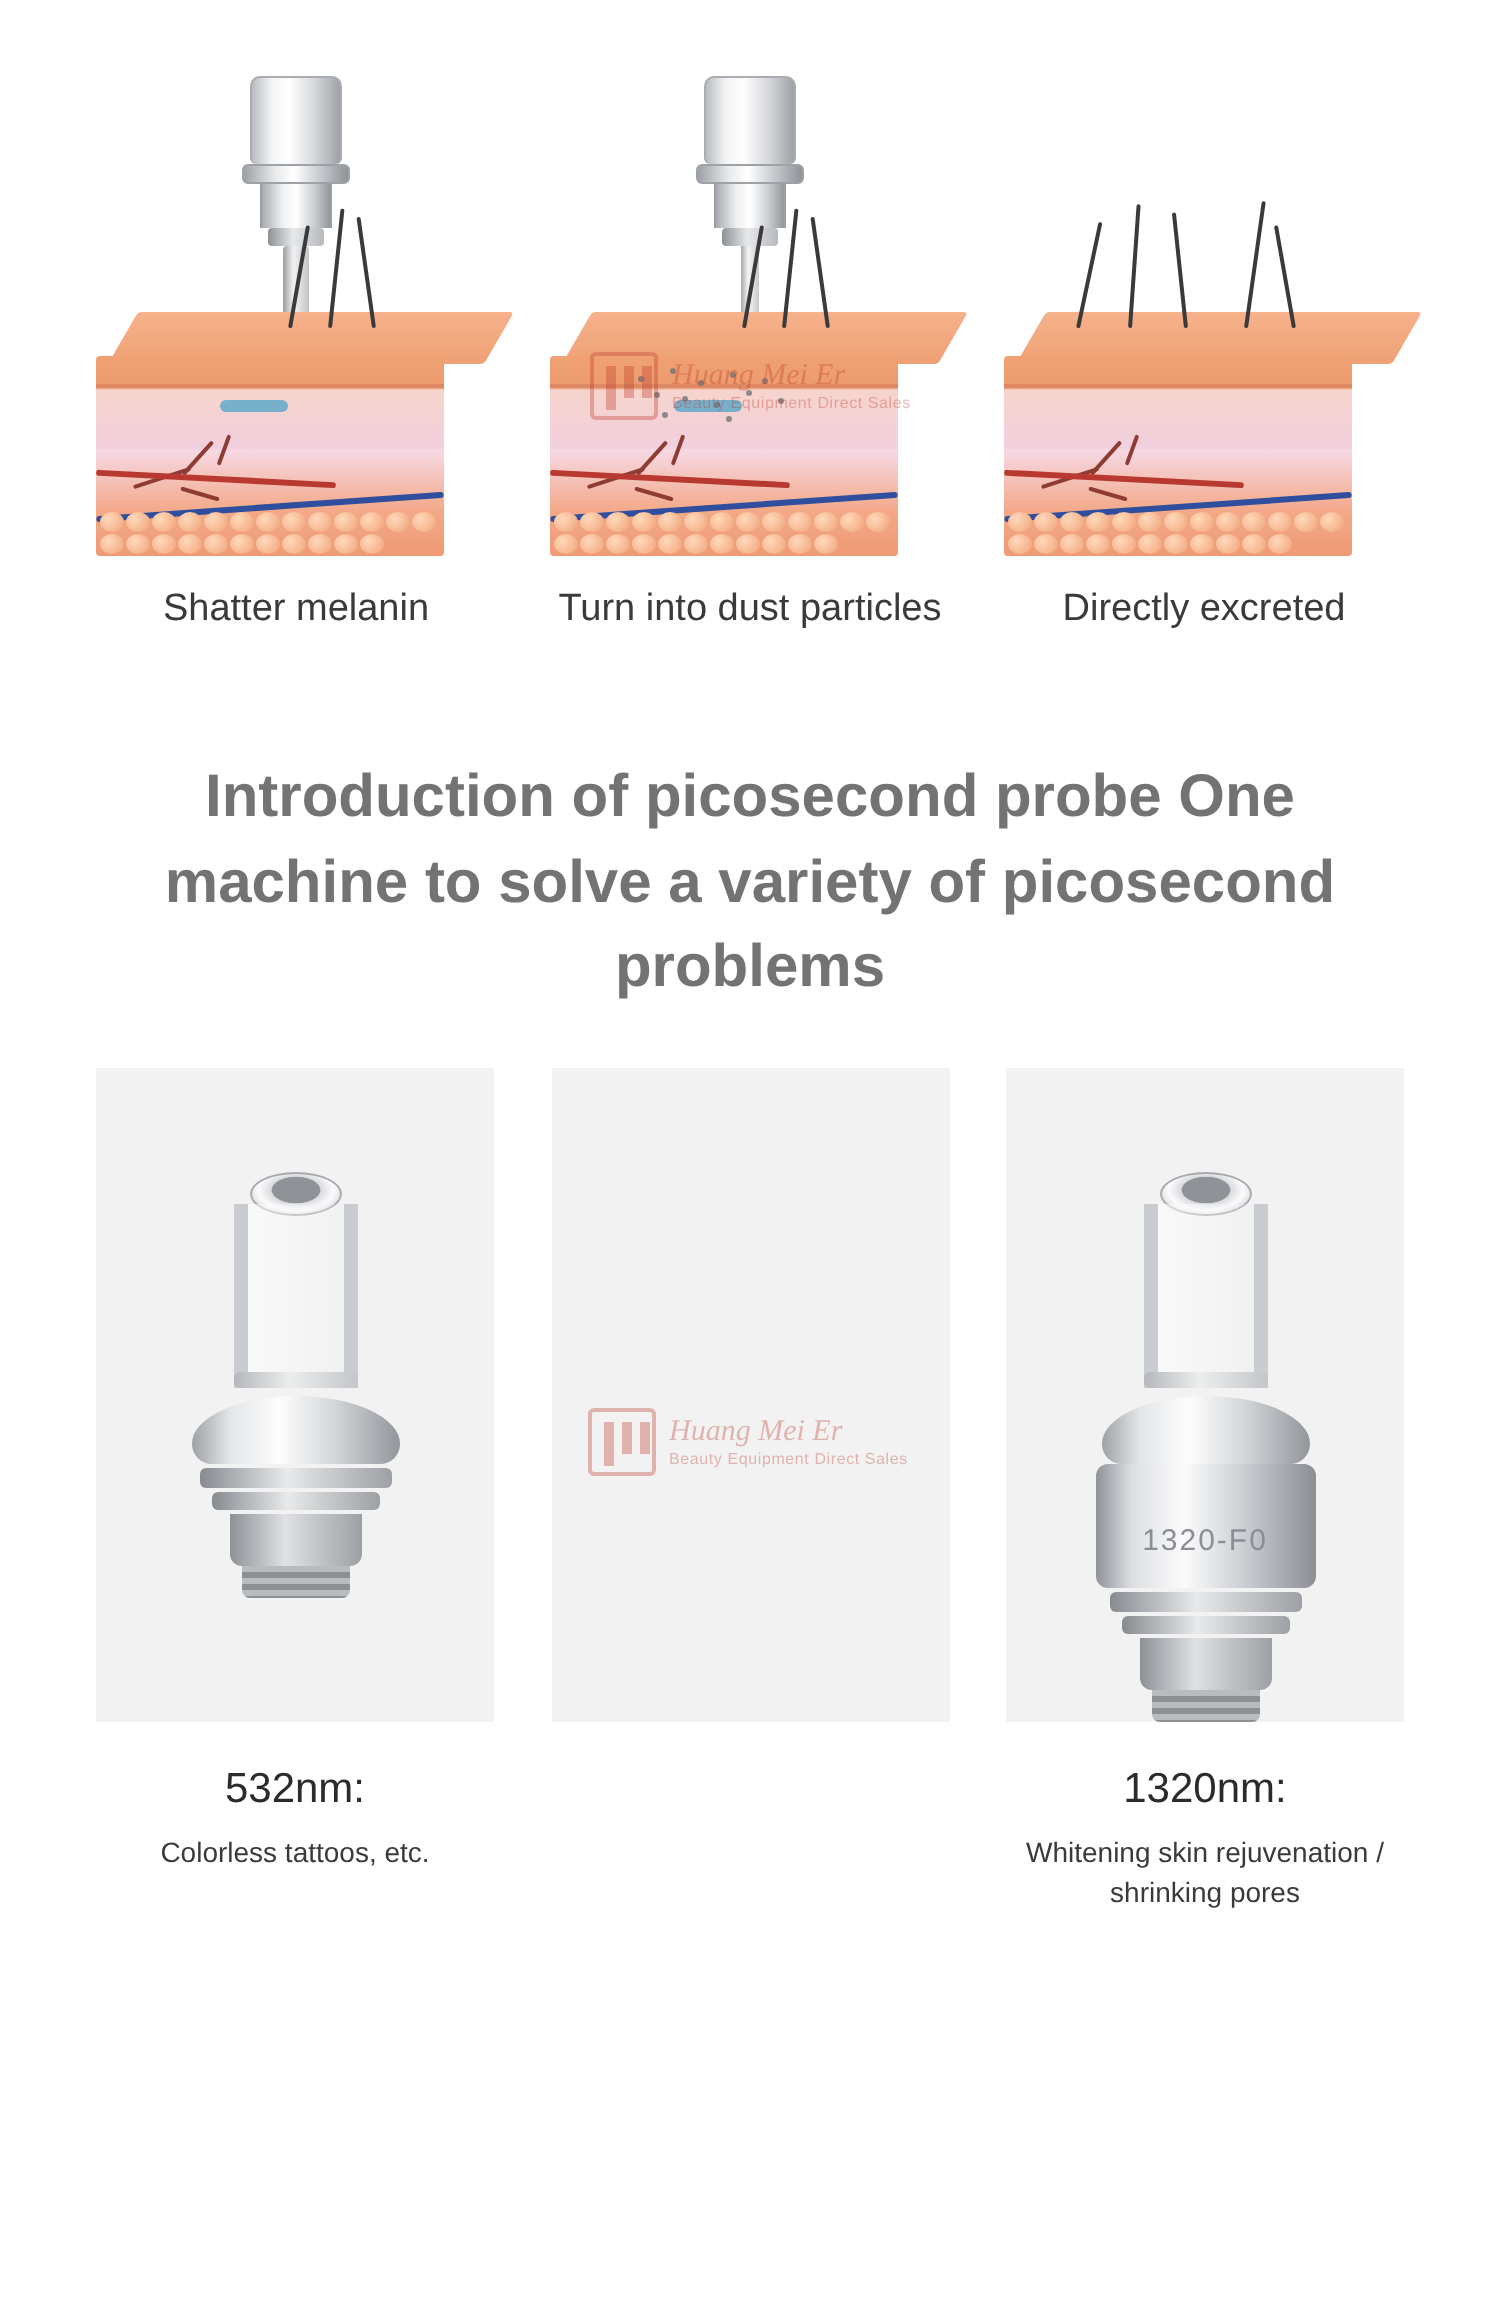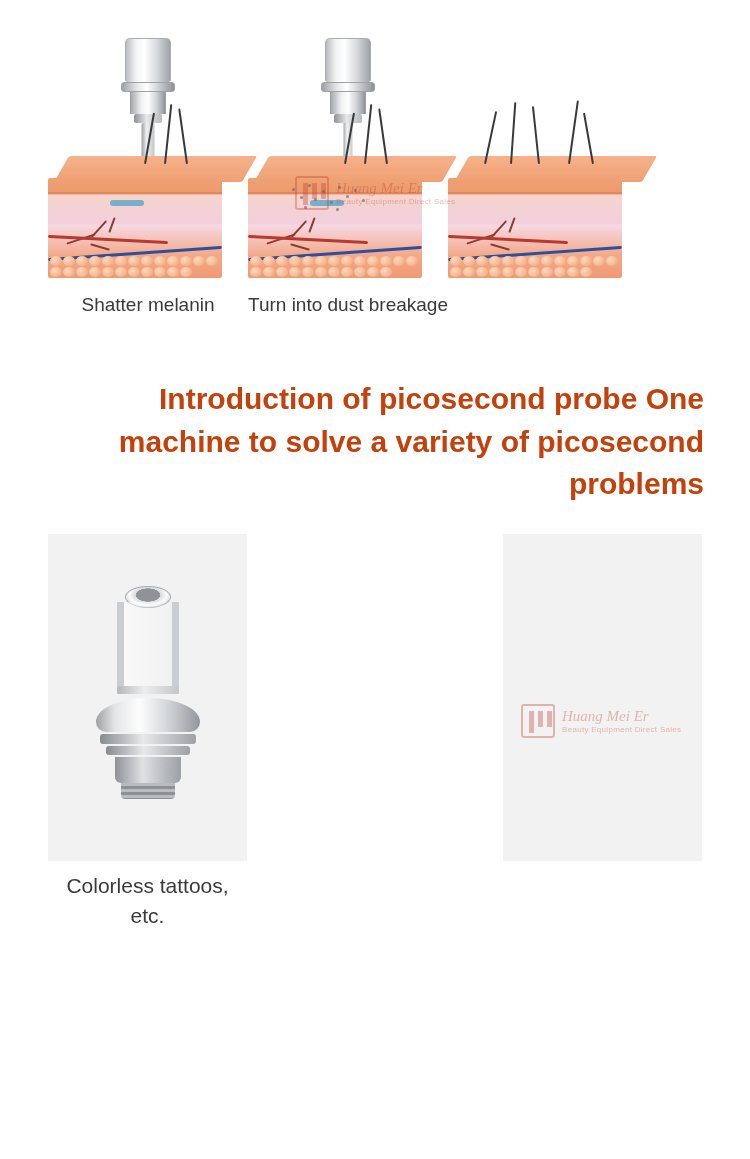"Shatter melanin" .diagram-row { justify-content: none -> space-between }
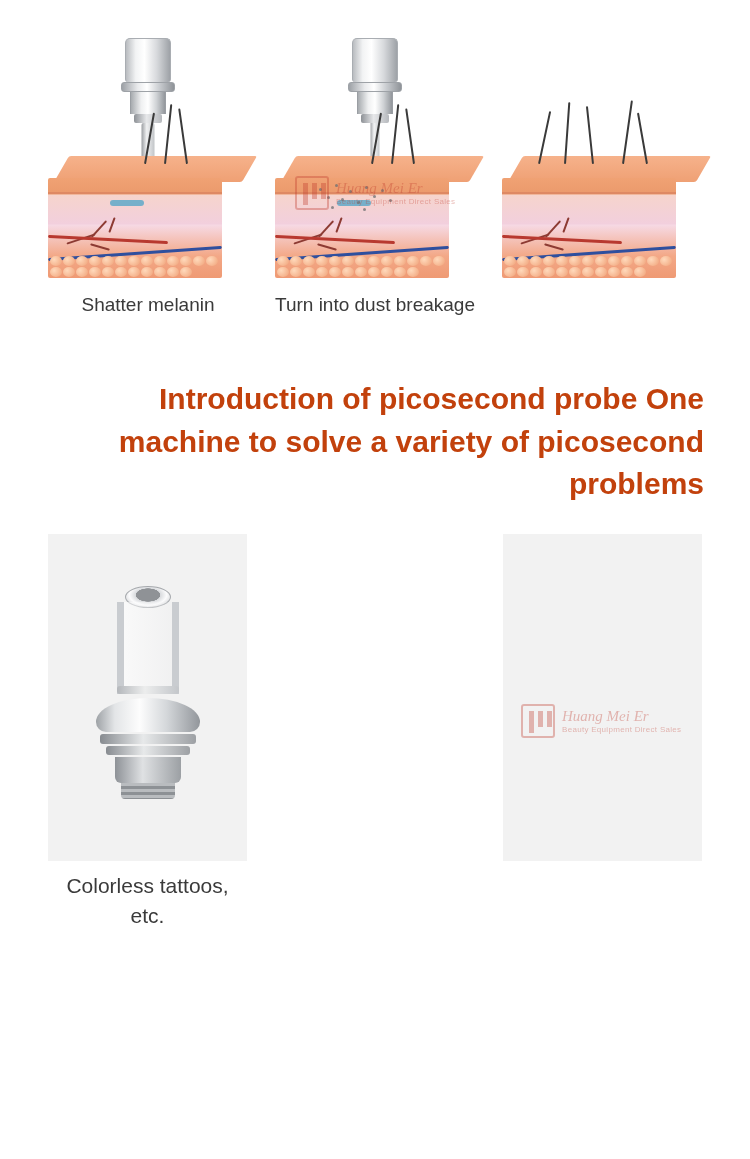"Turn into dust breakage" div.diagram-caption { text: breakage -> particles }
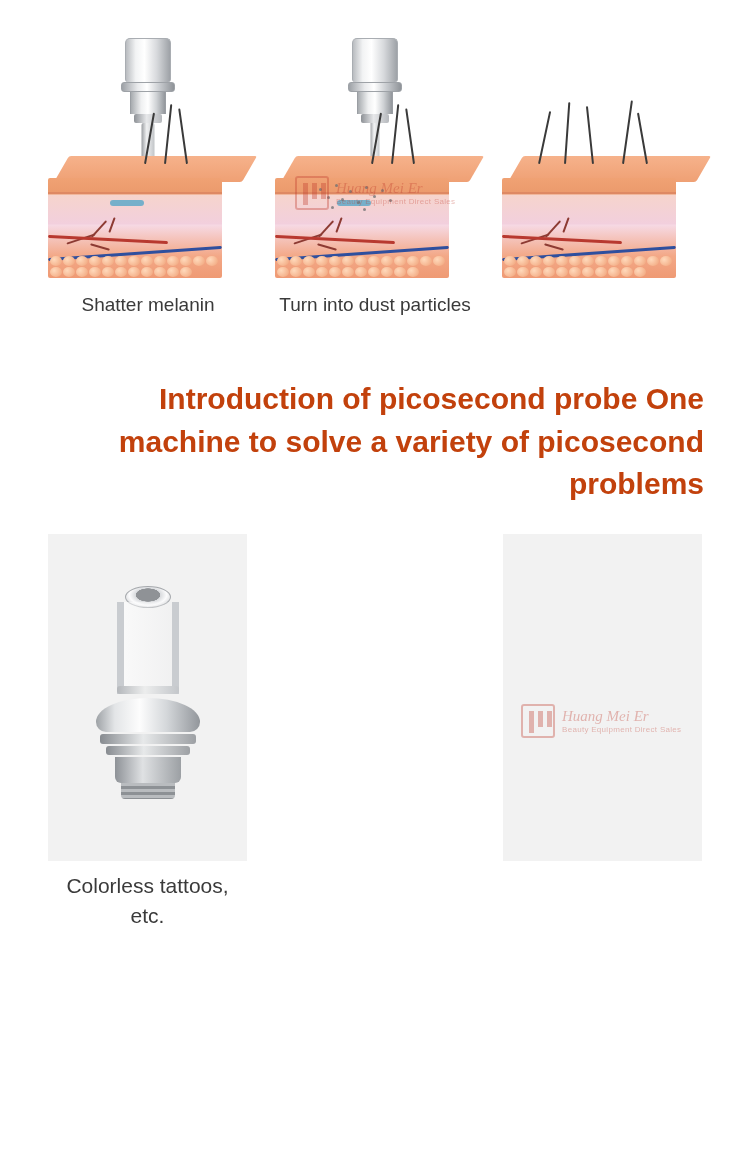"Directly excreted" div.diagram-caption { html: none -> <div>Directly excreted</div> }
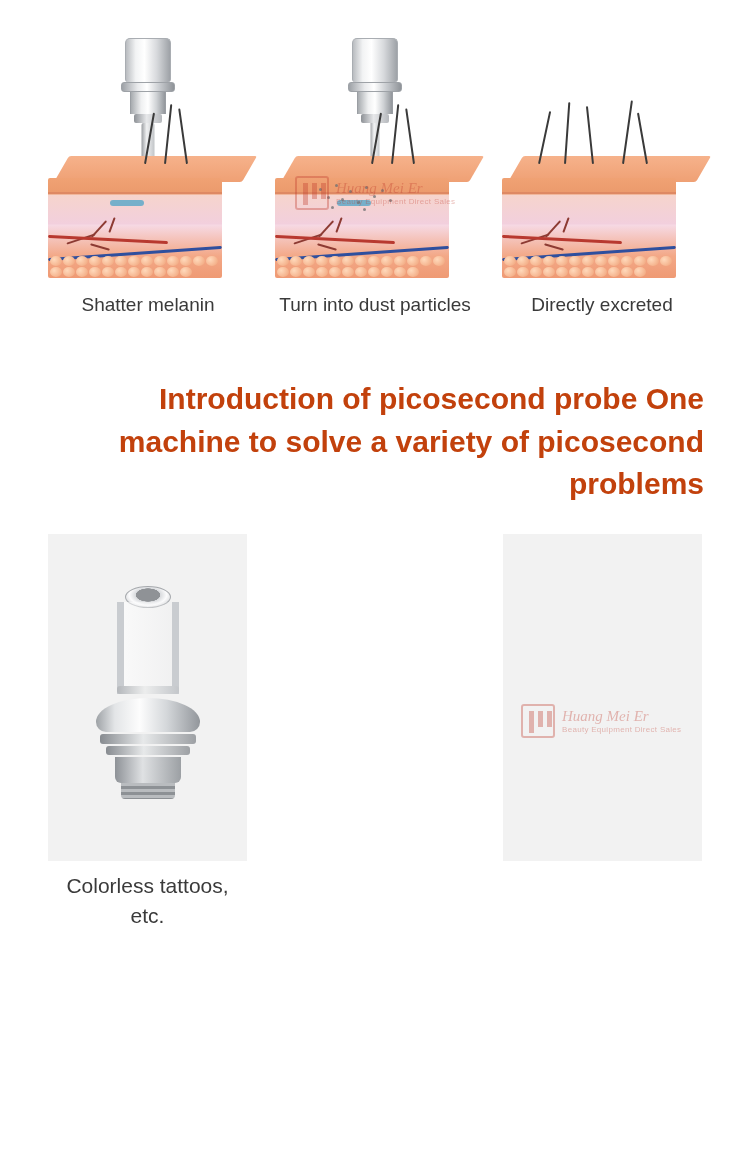"Introduction of picosecond probe One" .heading { color: #c2410c -> #737373; text-align: right -> center }
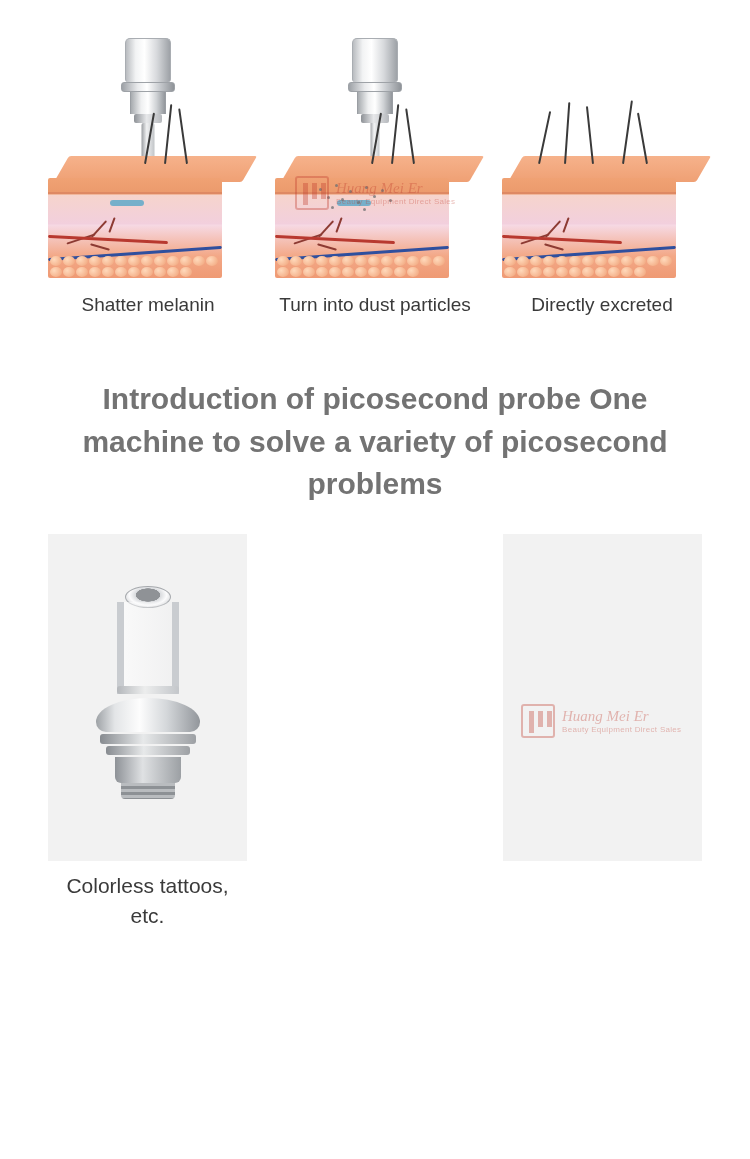"1320-F0" div.probe-cell { html: none -> <div> <div> <div> <div></div> <div></div> <div></div> <div> <div>1320-F0</div> </div> <div></div> <div></div> <div></div> <div></div> </div> </div> <div>1320nm:</div> <div>Whitening skin rejuvenation / shrinking pores</div> </div> }
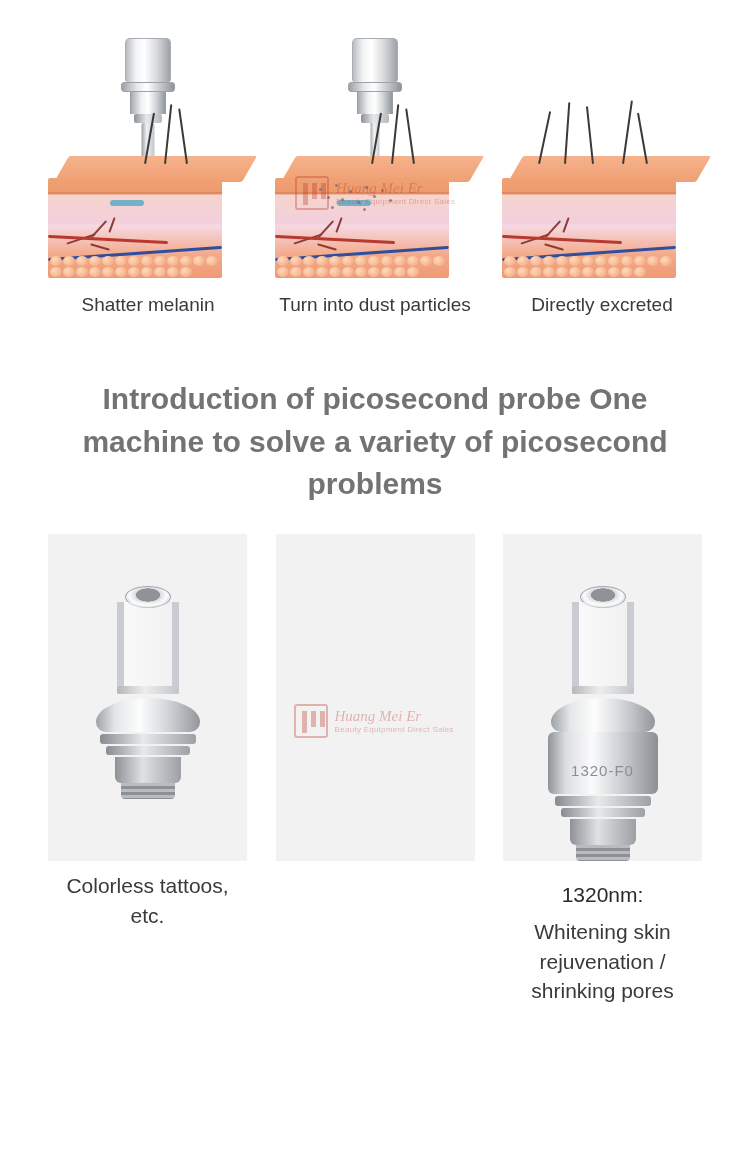"532nm:" div.probe-title { html: none -> <div>532nm:</div> }
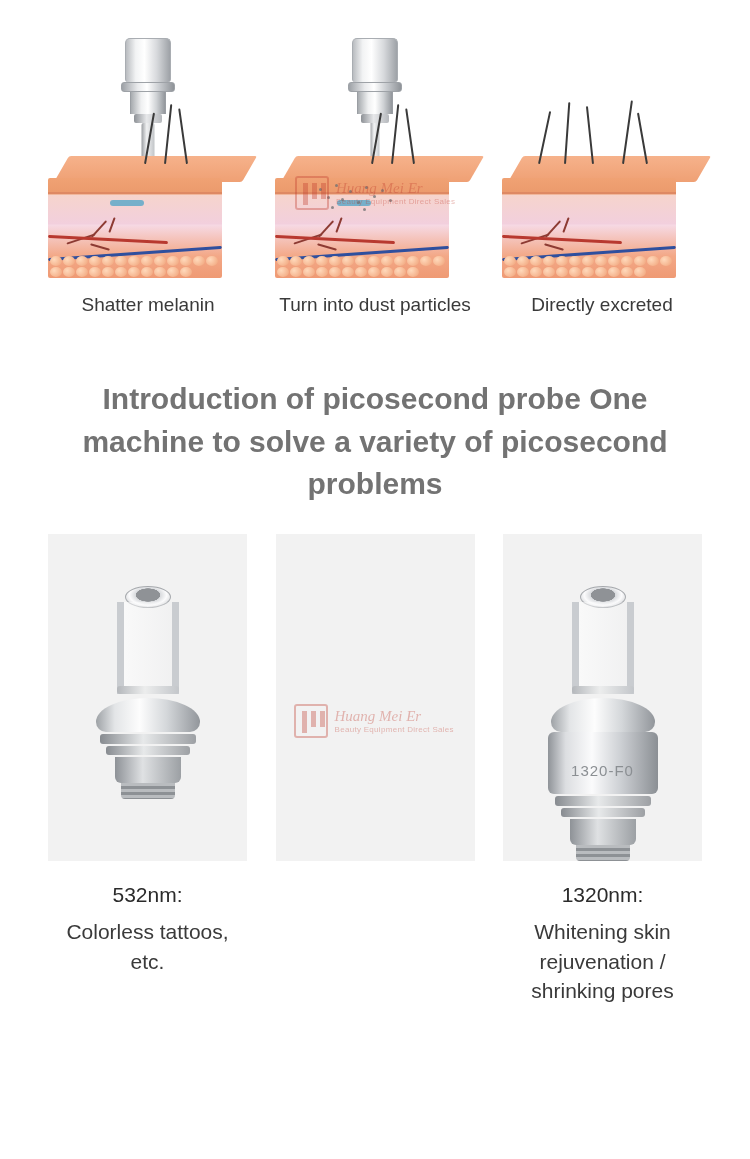"Colorless tattoos, etc." .probe-desc { font-size: 21px -> 14px }
